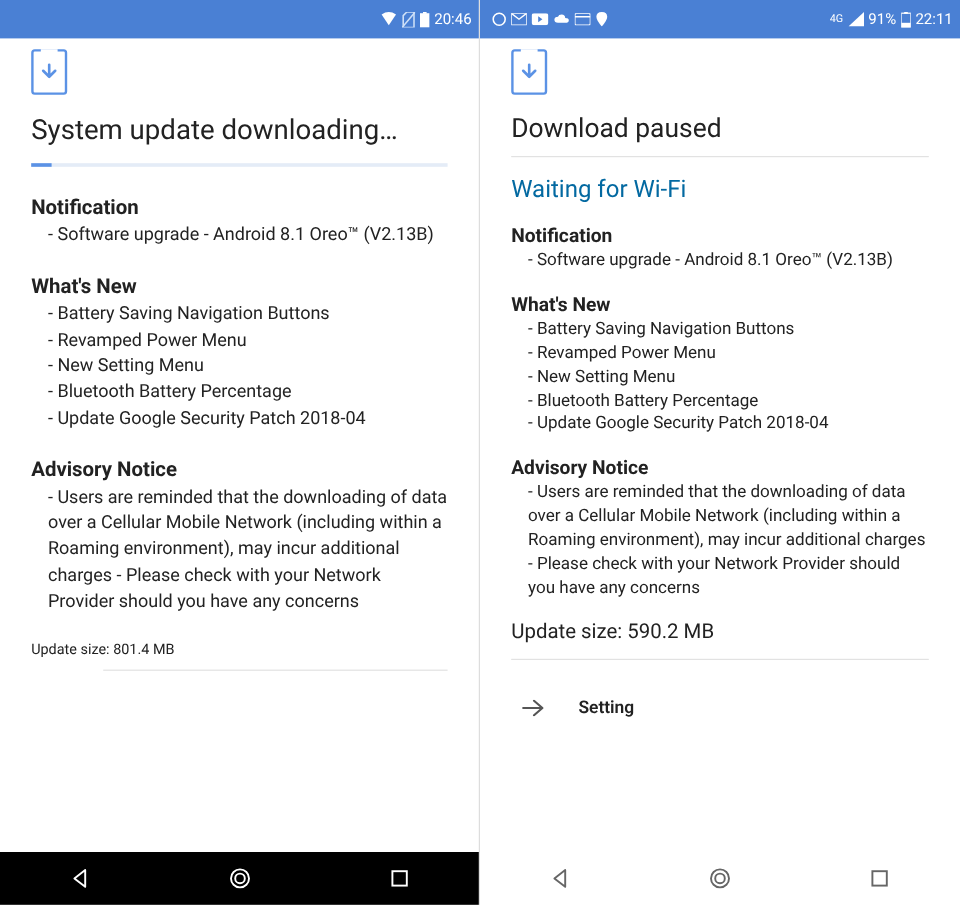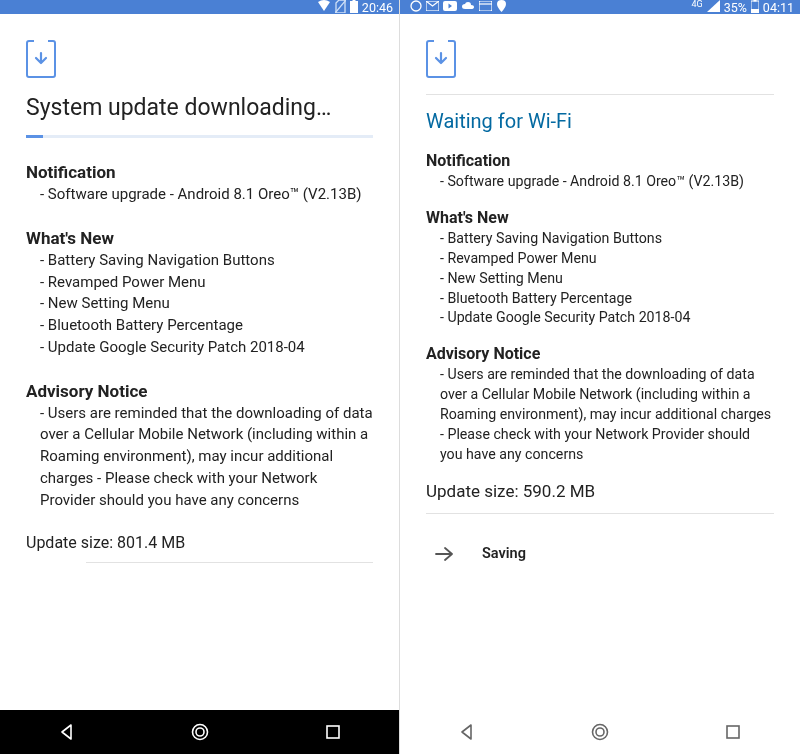"20:46" .statusbar { align-items: flex-start -> center; height: 14px -> 32px }
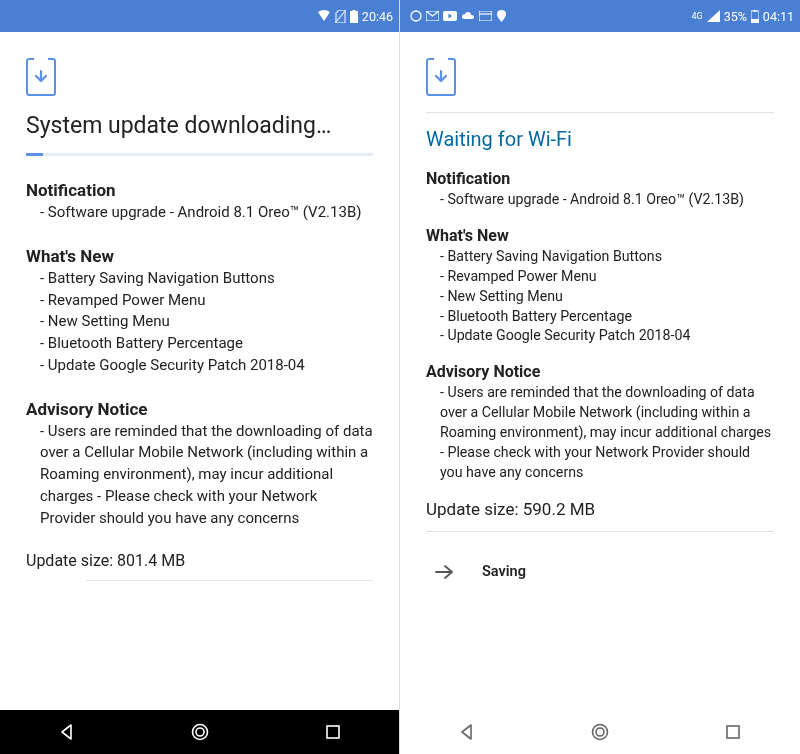"35%" span.sb-text { text: 35% -> 91% }
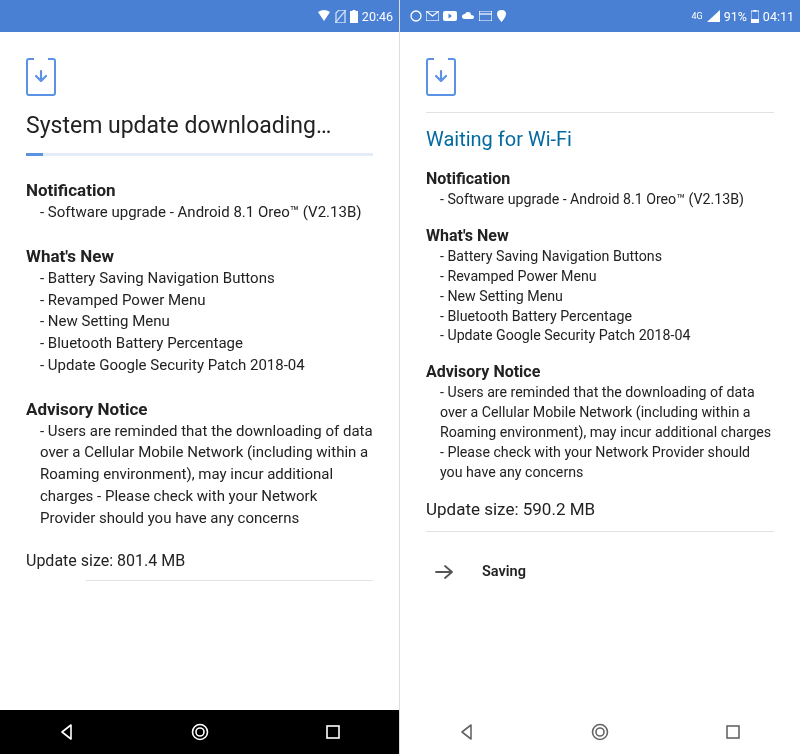"04:11" span.sb-text { text: 04:11 -> 22:11 }
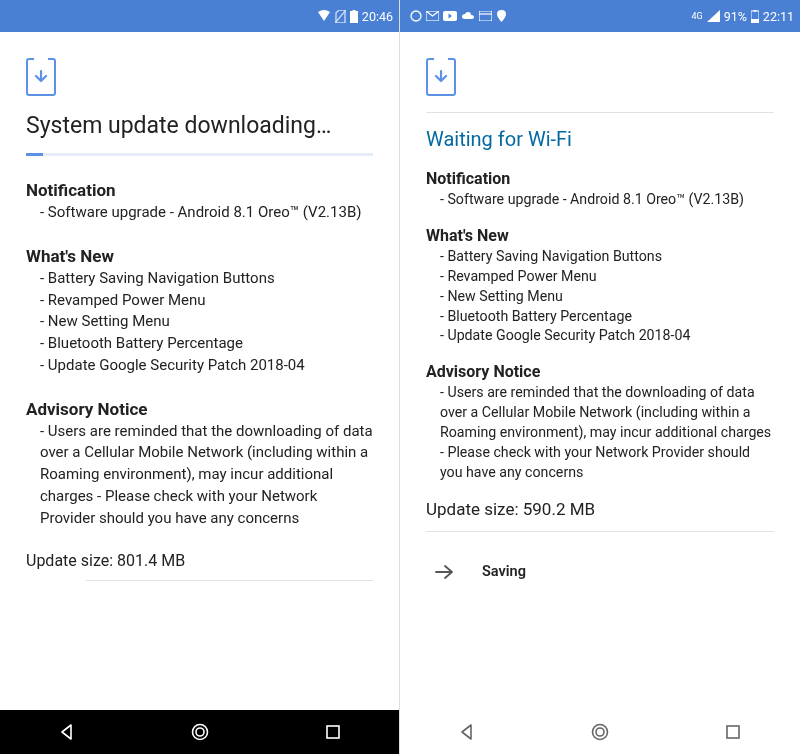"System update downloading…" .content { padding: 26px 26px 0 26px -> 9px 26px 0 26px }
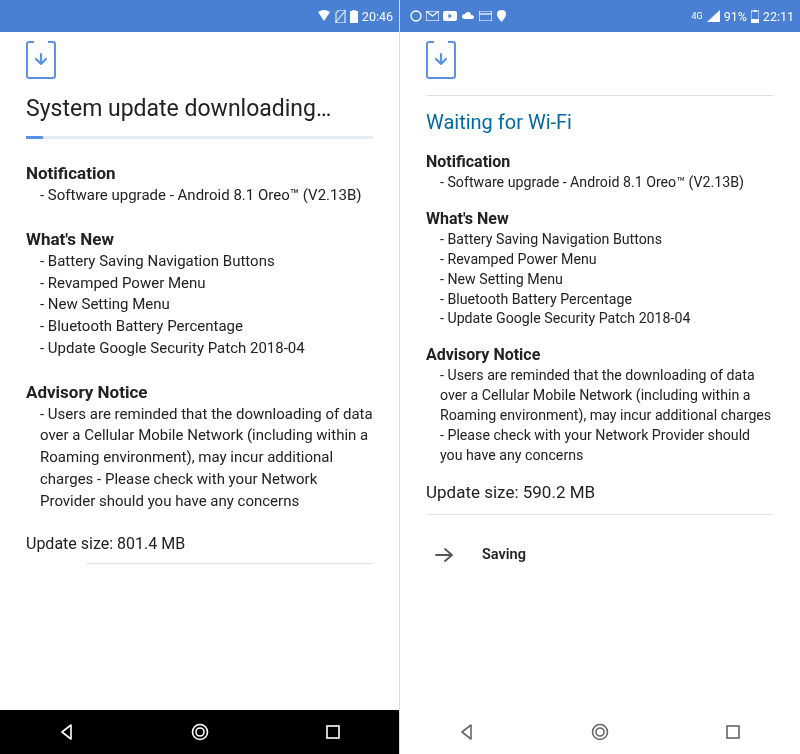"Download paused" h1 { html: none -> <h1>Download paused</h1> }
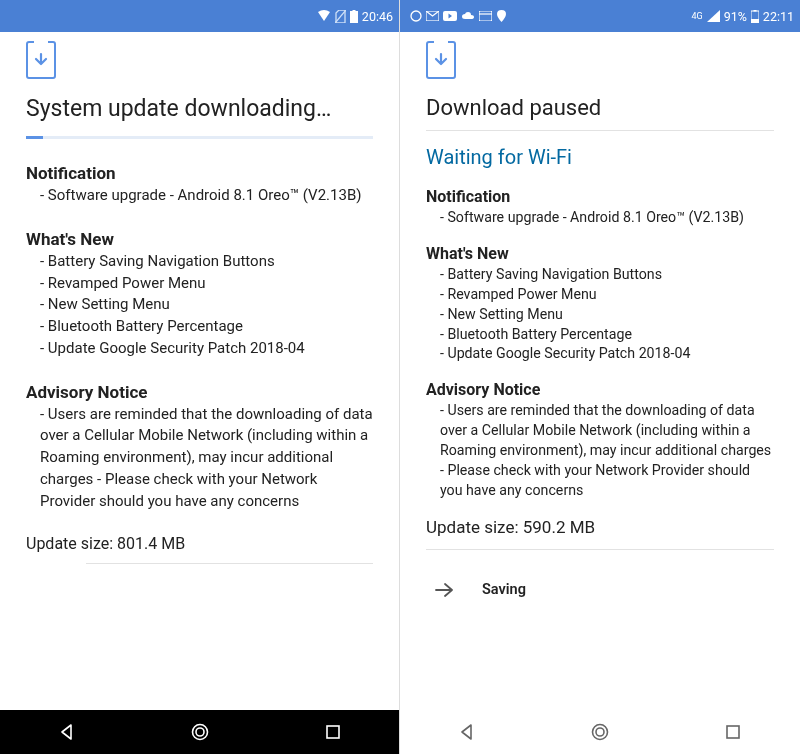"Update size: 801.4 MB" .update-size { font-size: 16px -> 12px }
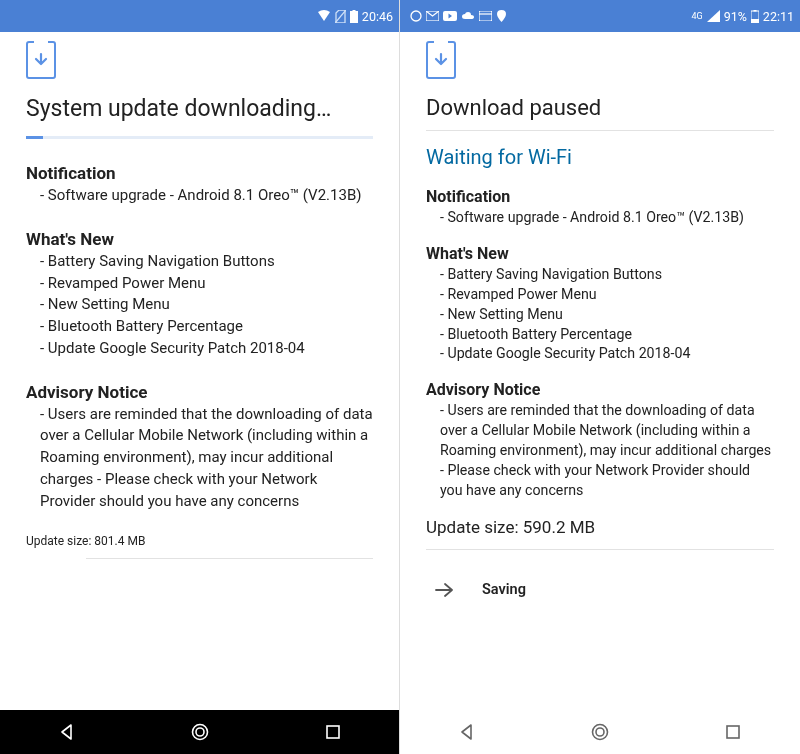"Saving" span.label { text: Saving -> Setting }
